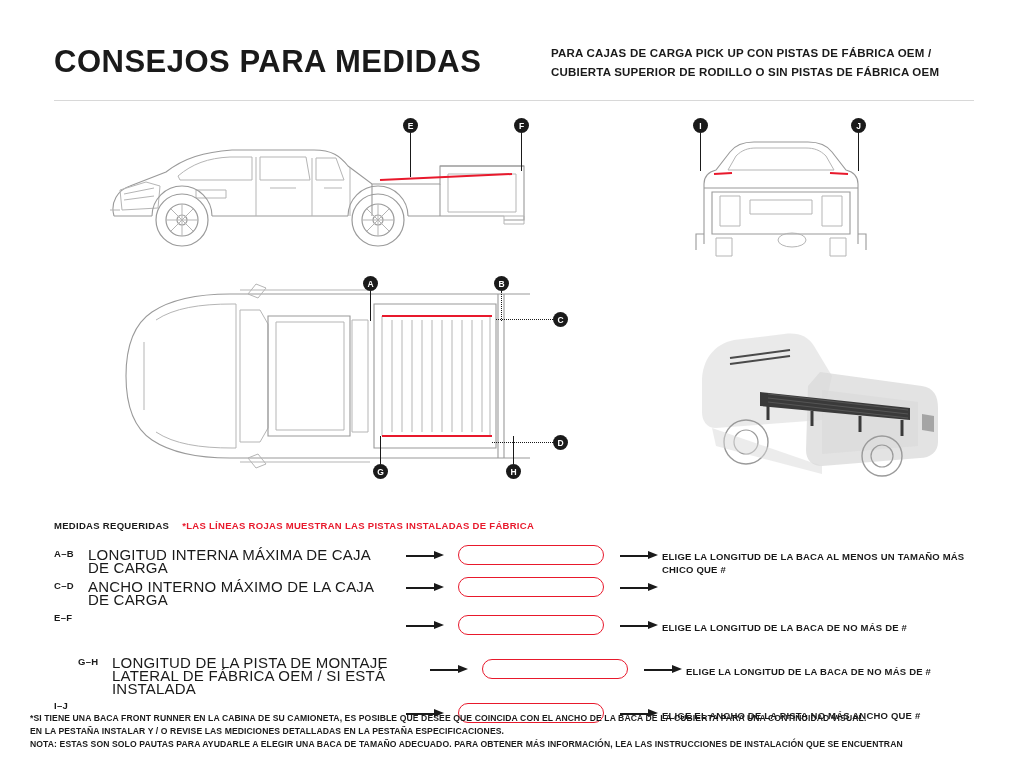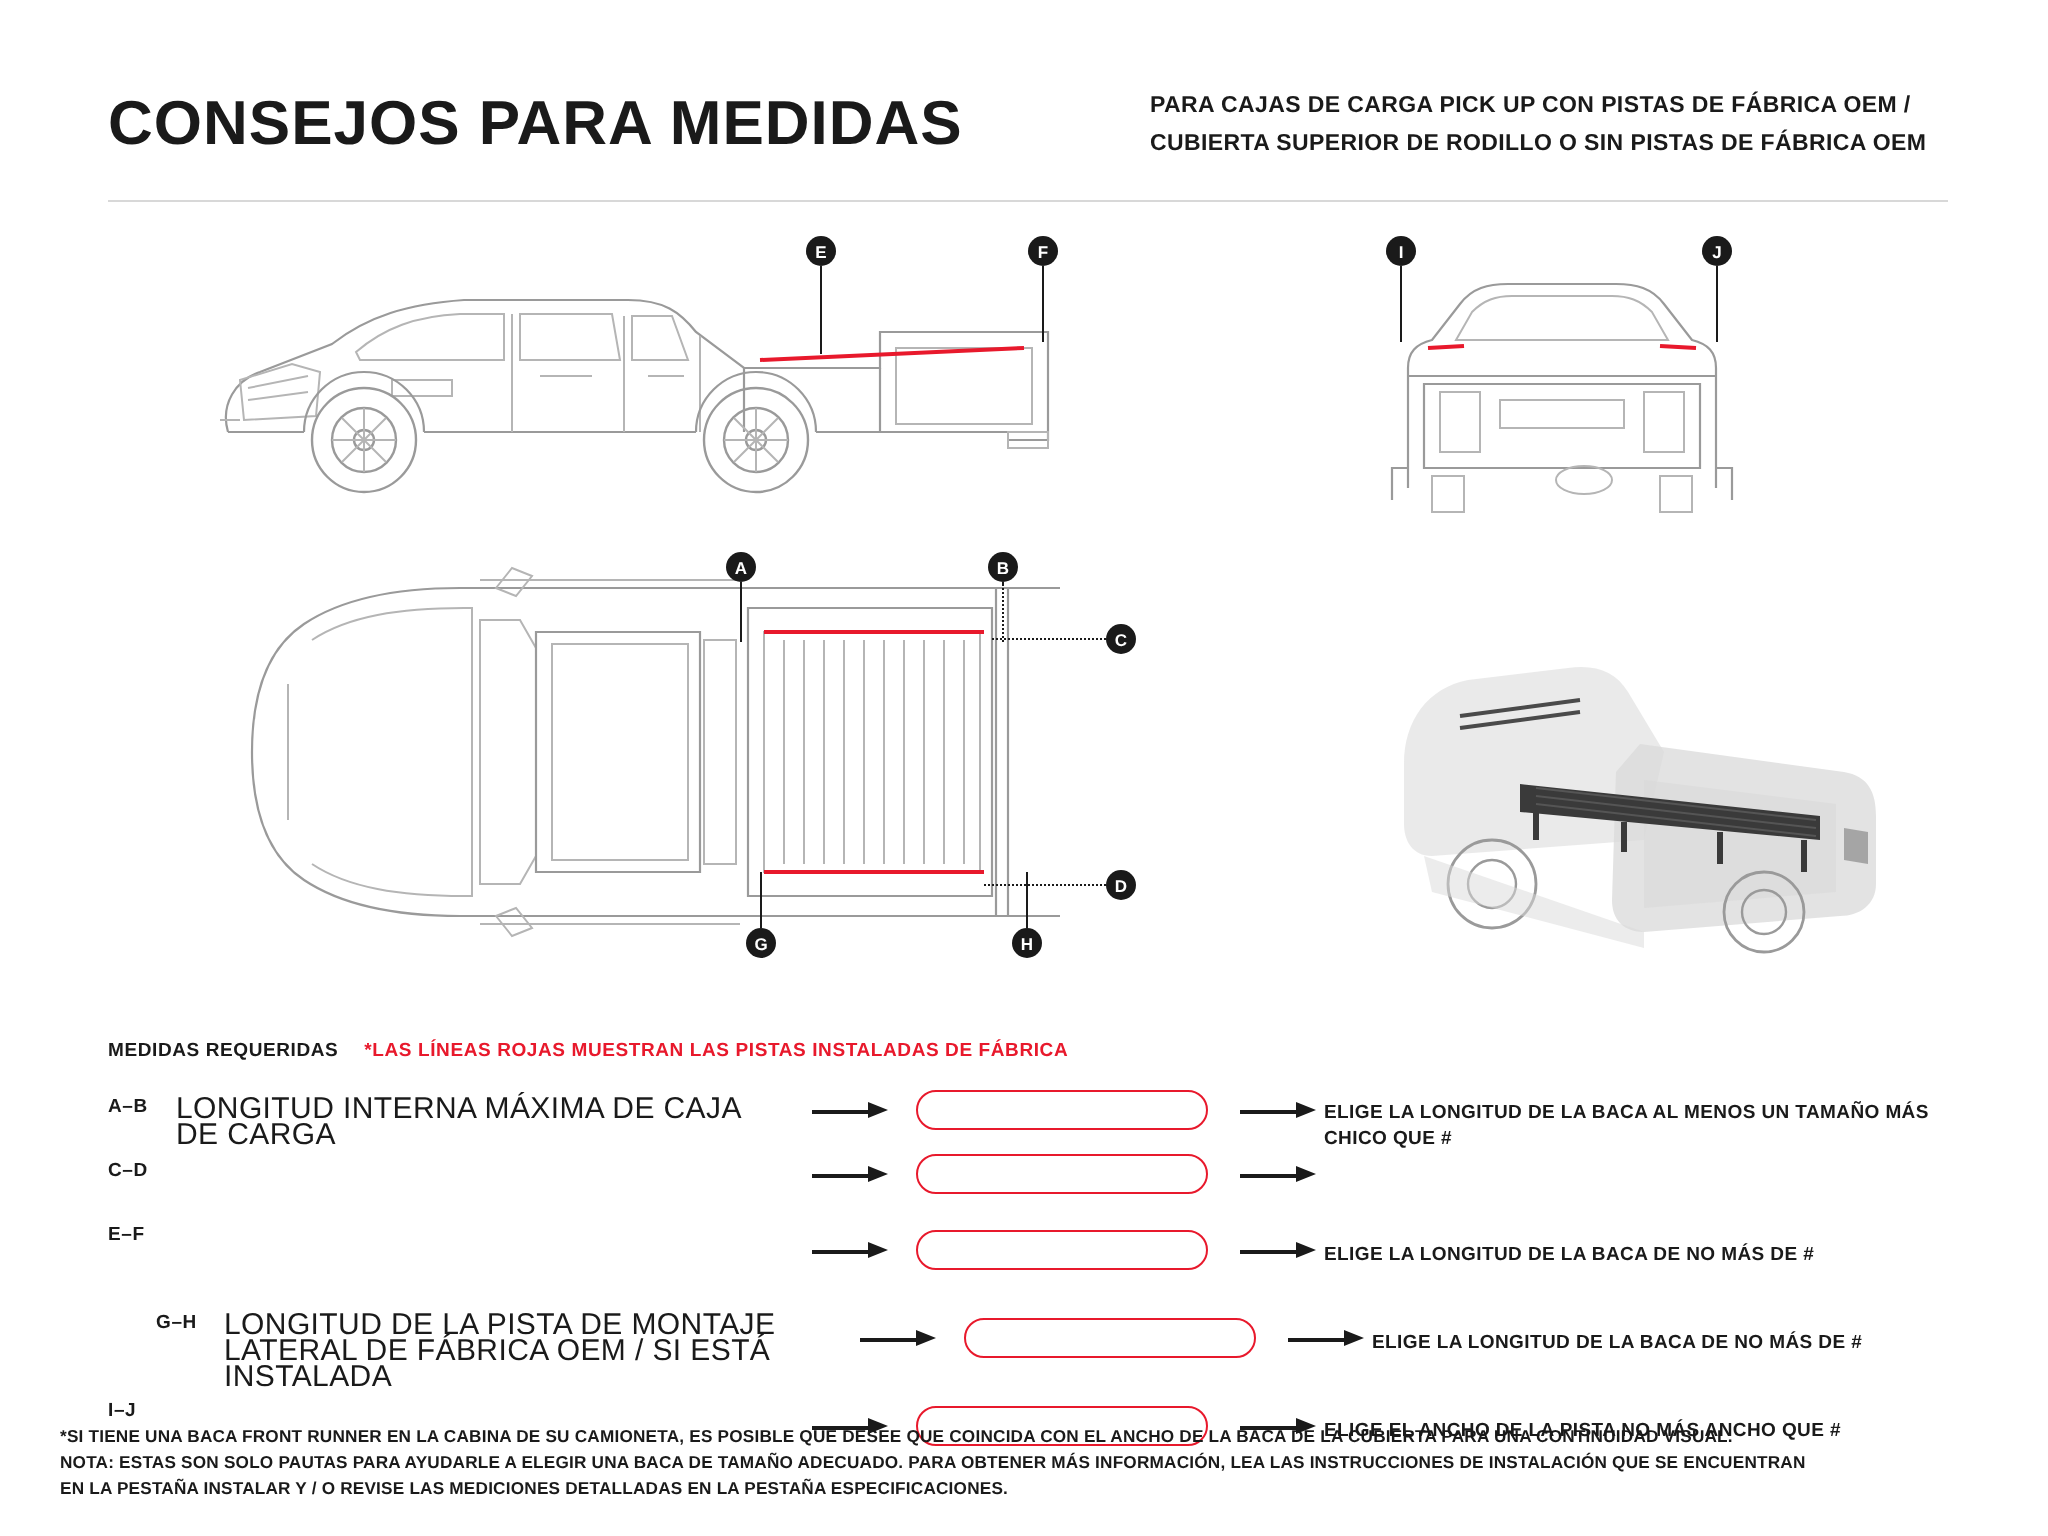"PARA CAJAS DE CARGA PICK" .subtitle { margin-left: 24px -> none }
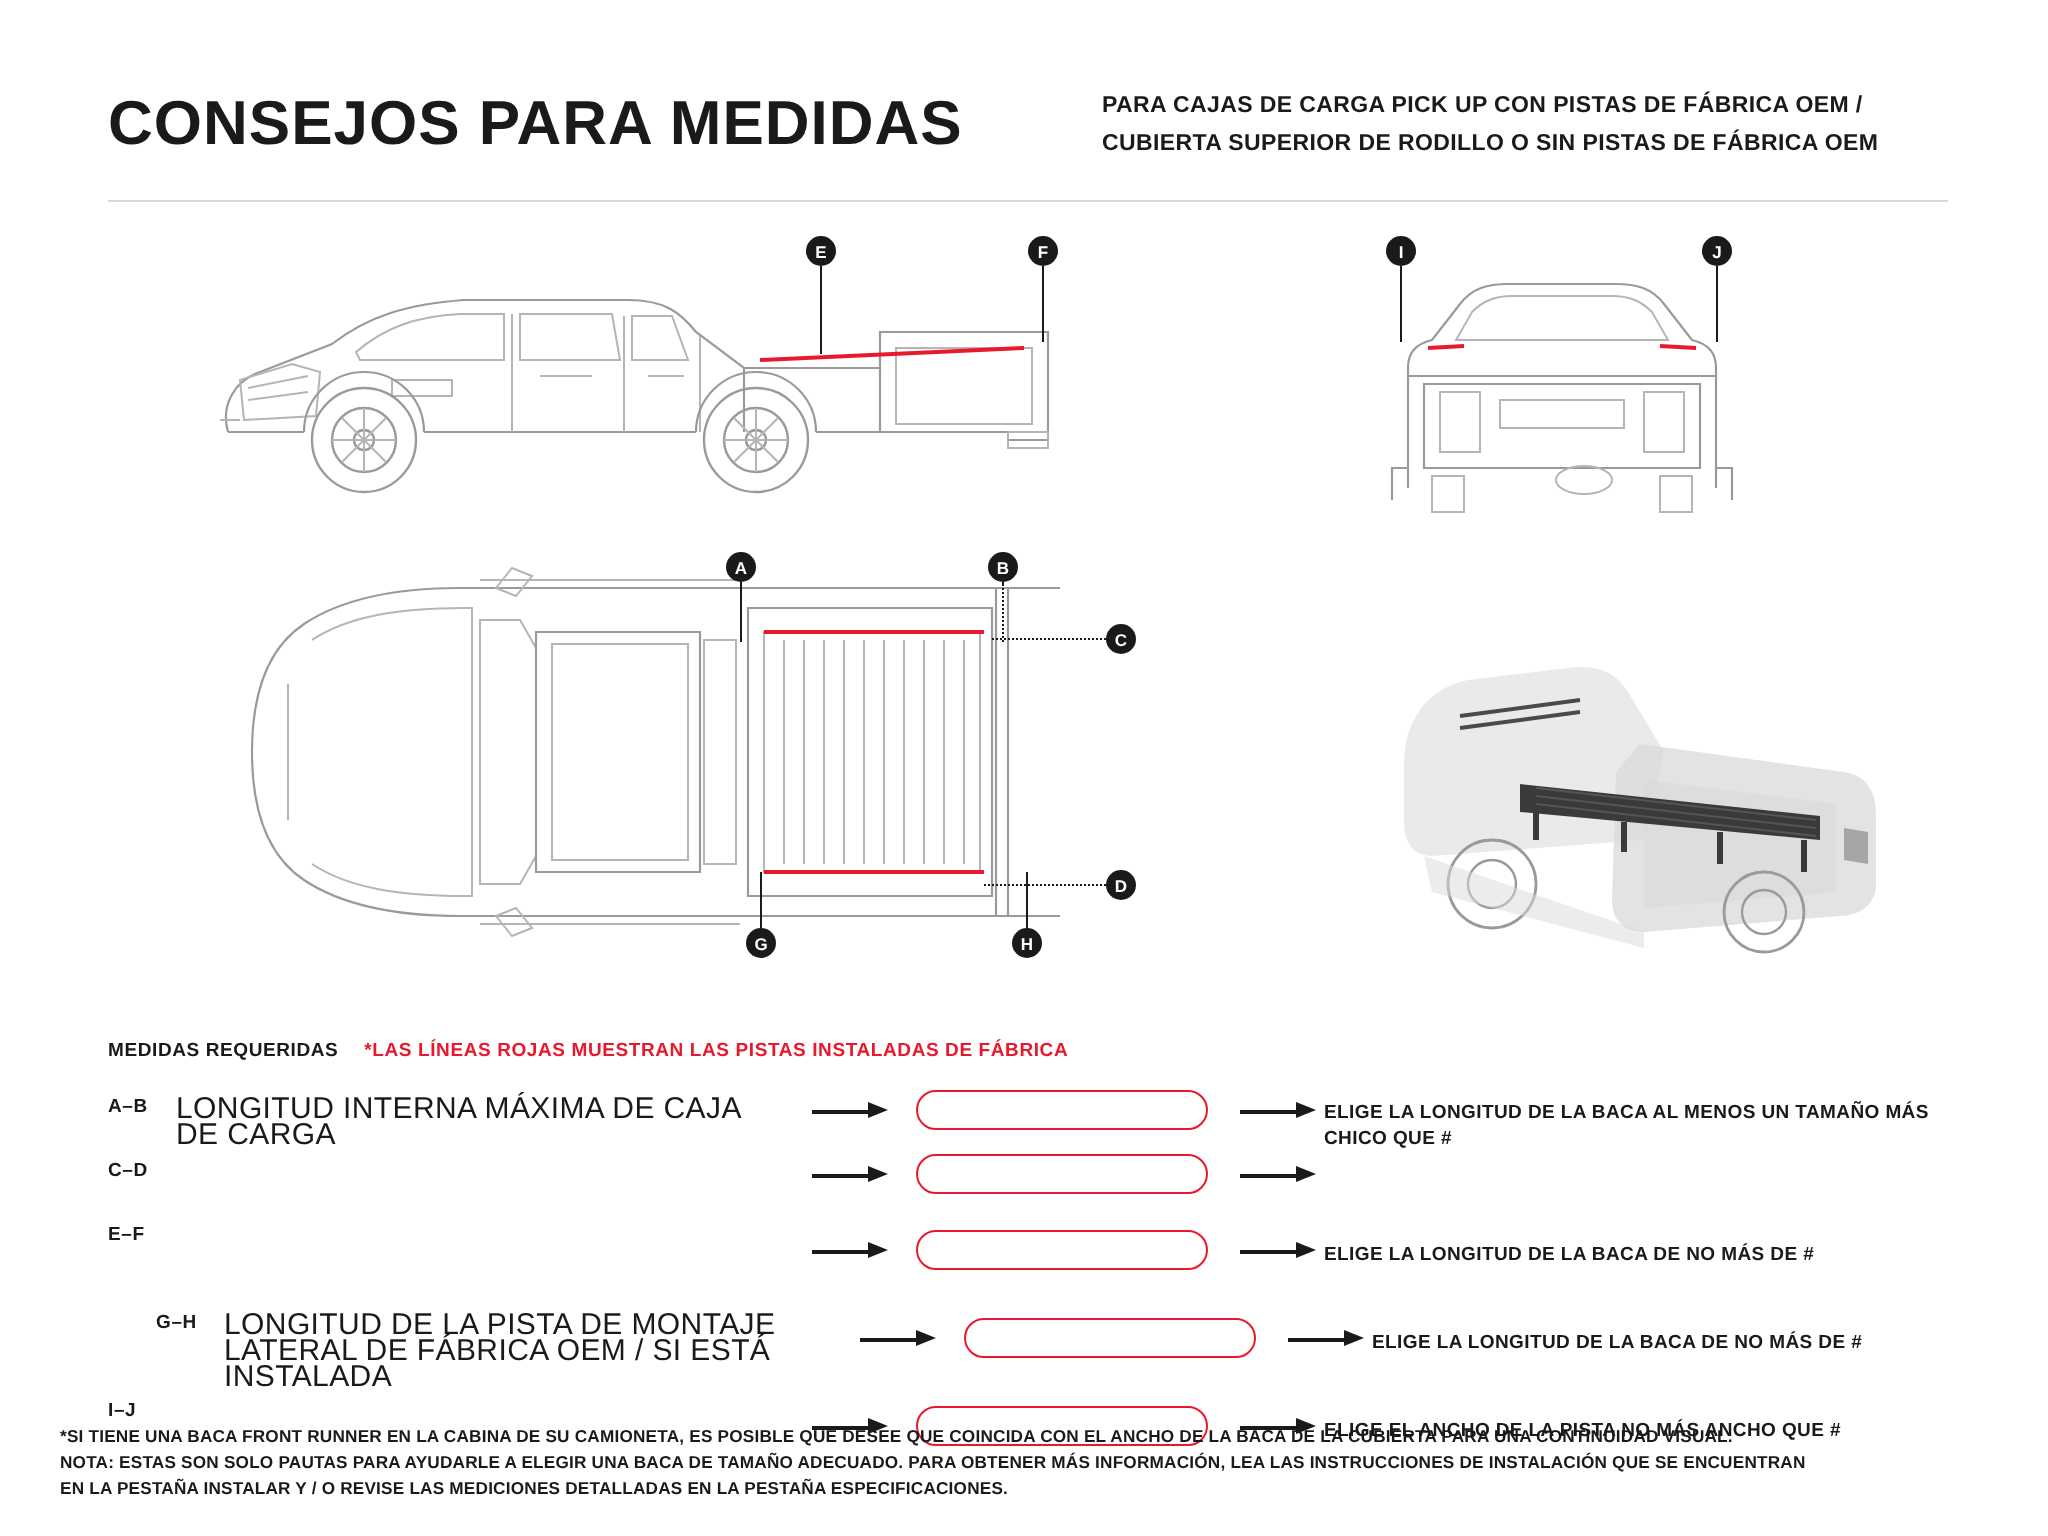"ANCHO INTERNO MÁXIMO DE LA" div.desc { html: none -> <div>ANCHO INTERNO MÁXIMO DE LA CAJA DE CARGA</div> }
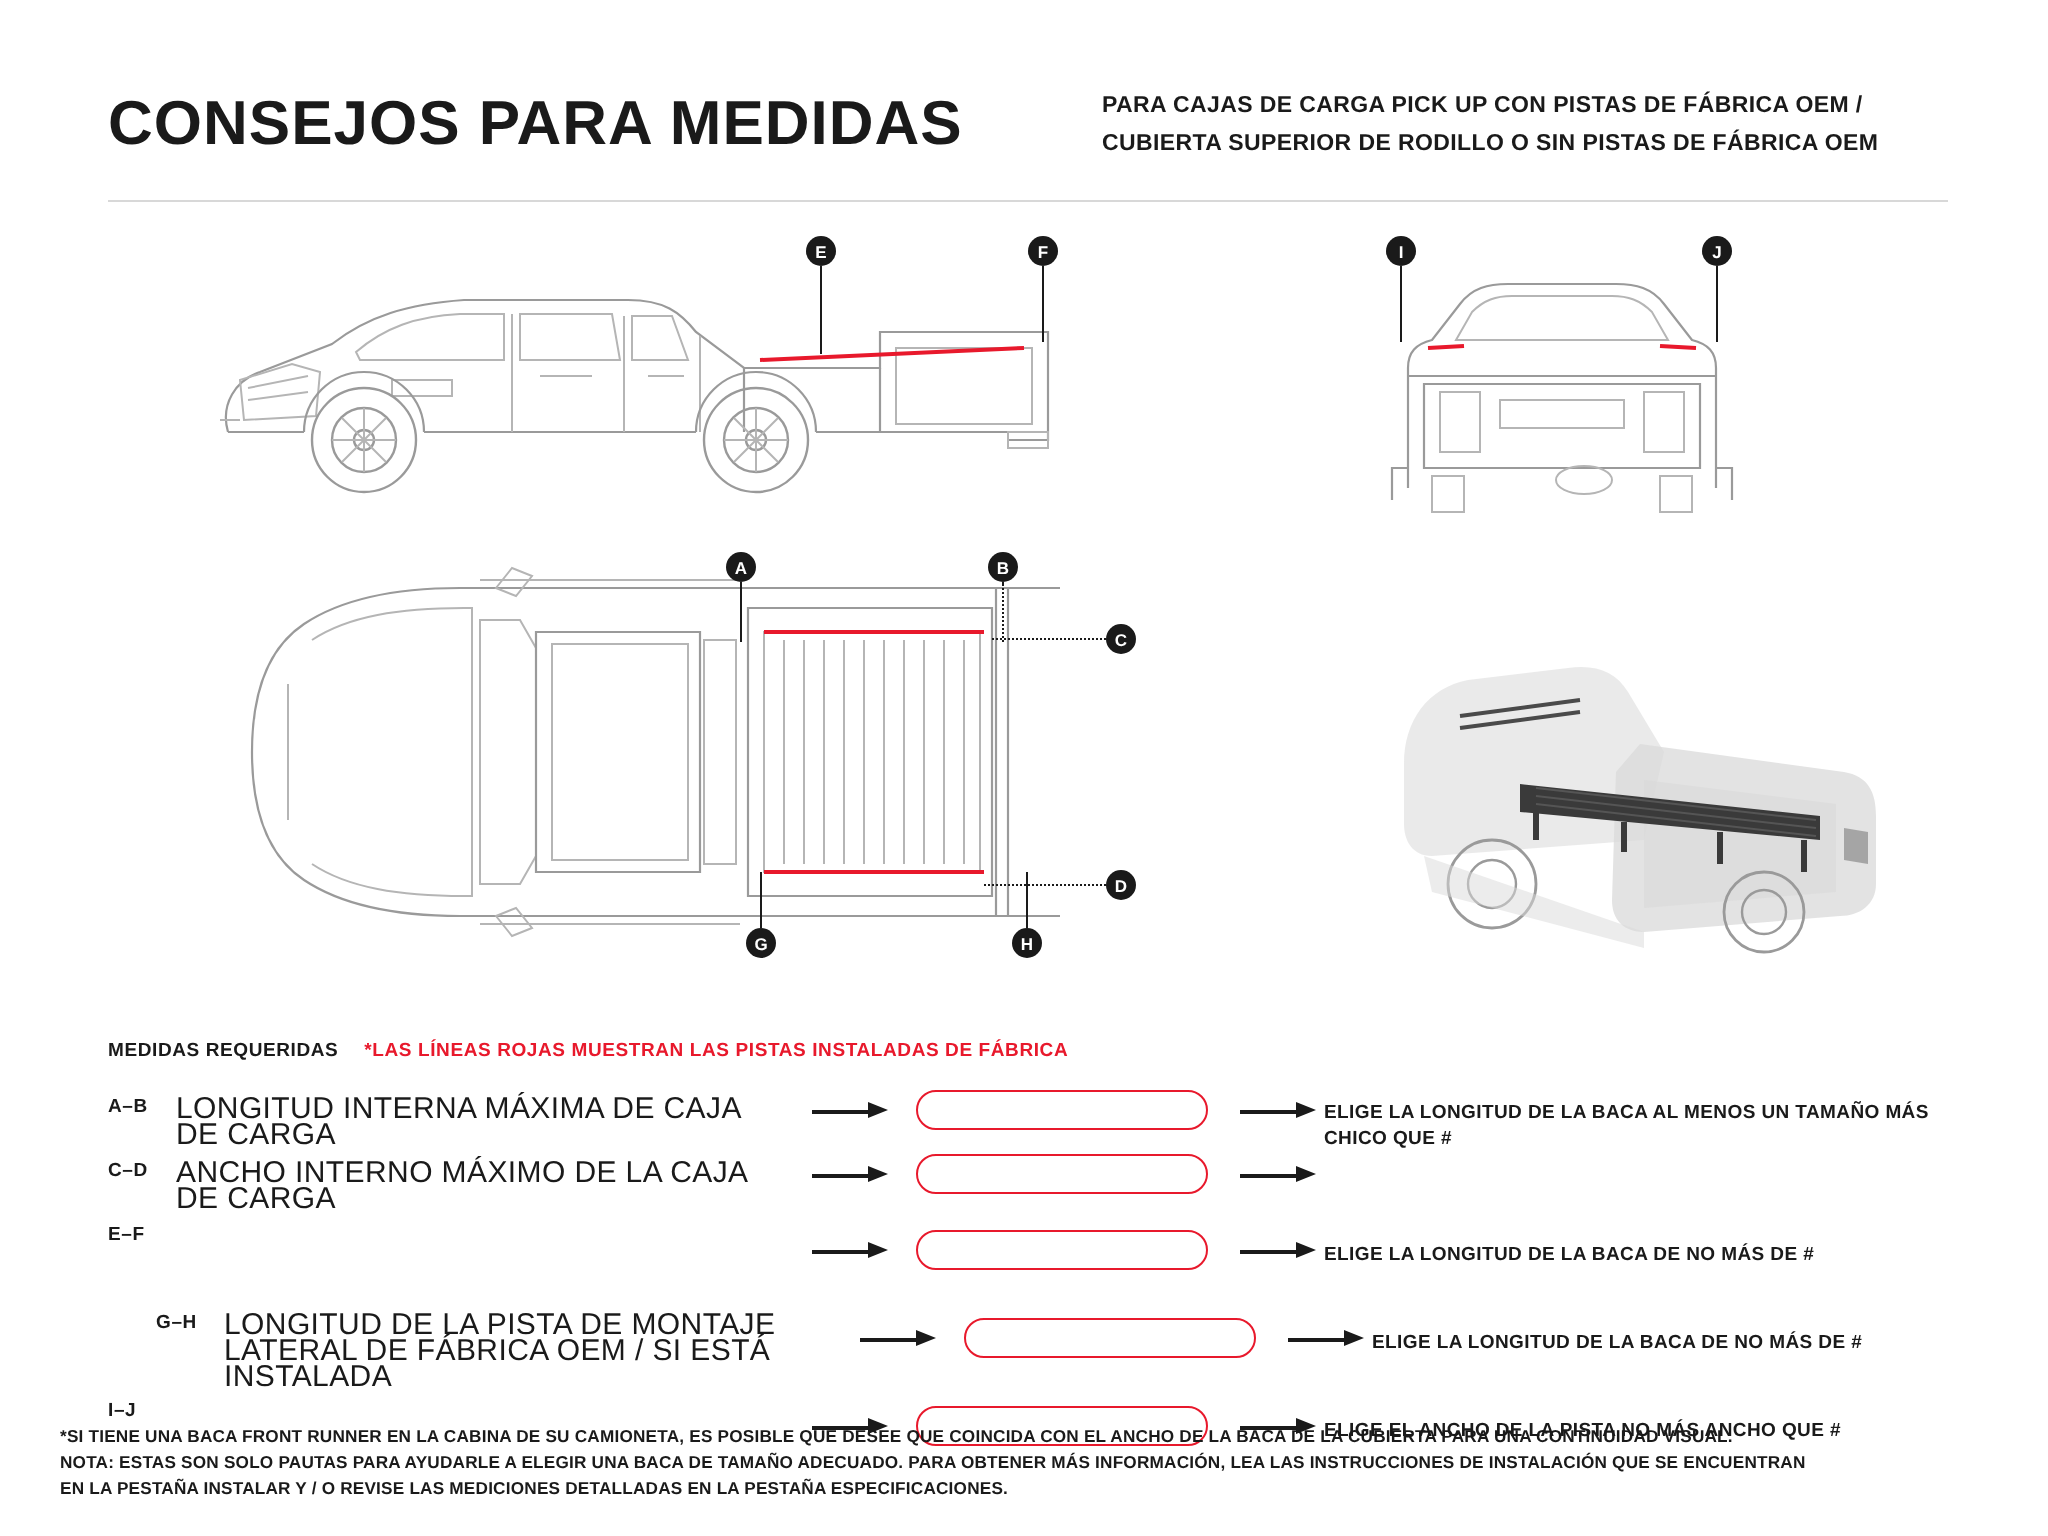"NOTA: ESTAS SON SOLO PAUTAS" div { order: before "EN LA PESTAÑA INSTALAR Y" -> after "EN LA PESTAÑA INSTALAR Y" }
